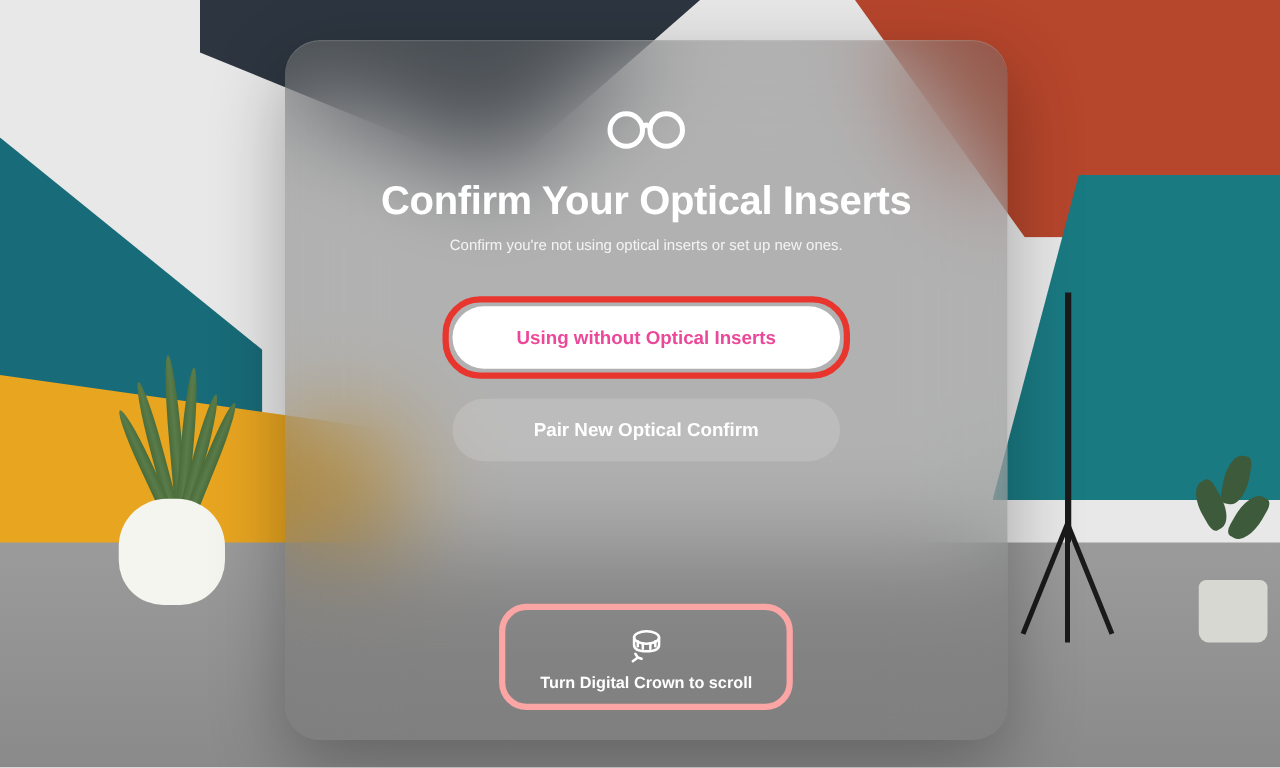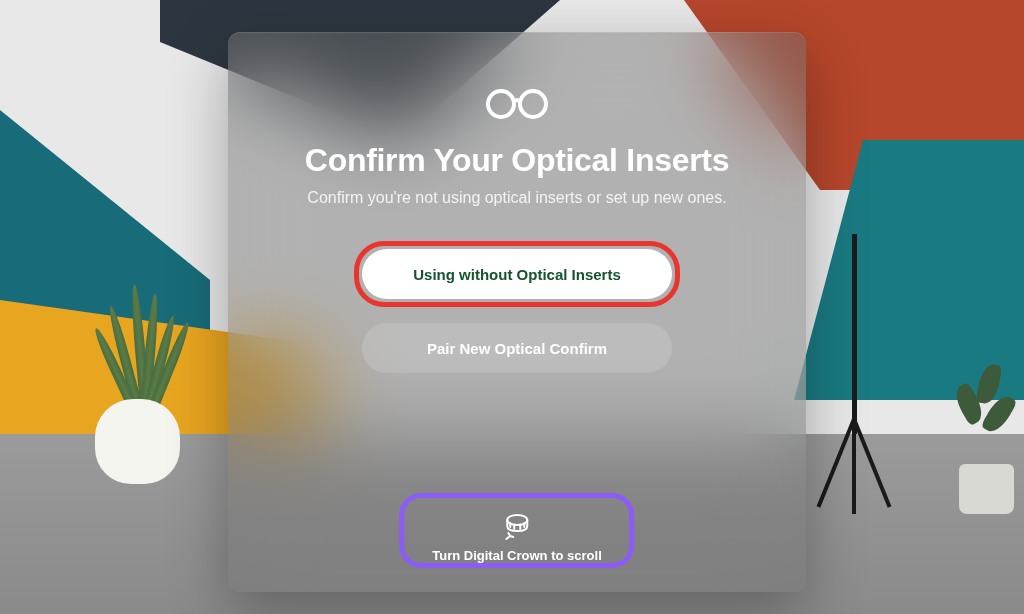"Confirm Your Optical Inserts" .panel { border-radius: 12px -> 28px }
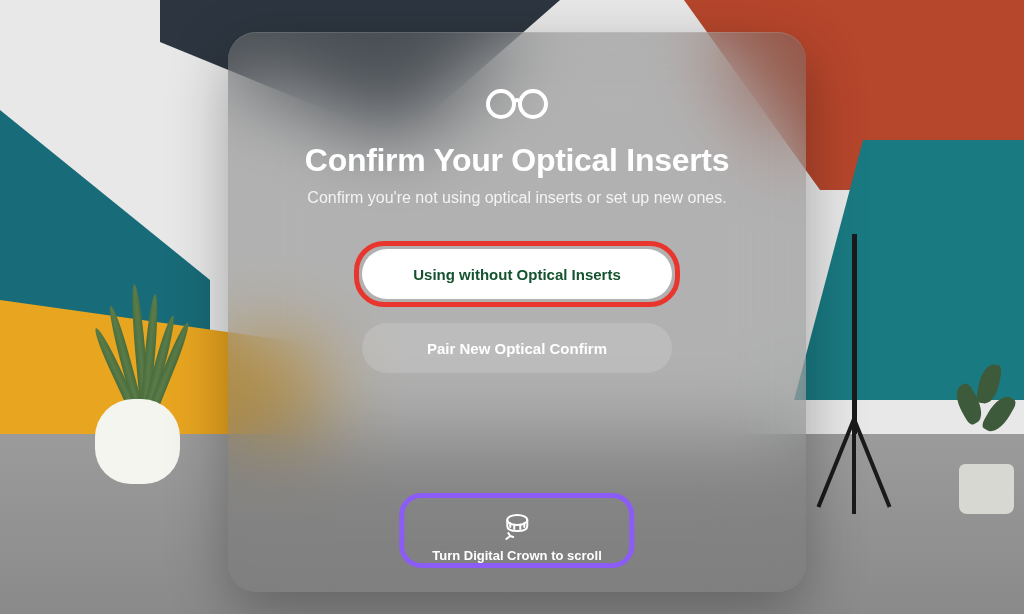"Confirm you're not using optical" .panel-subtitle { font-size: 16px -> 12px }
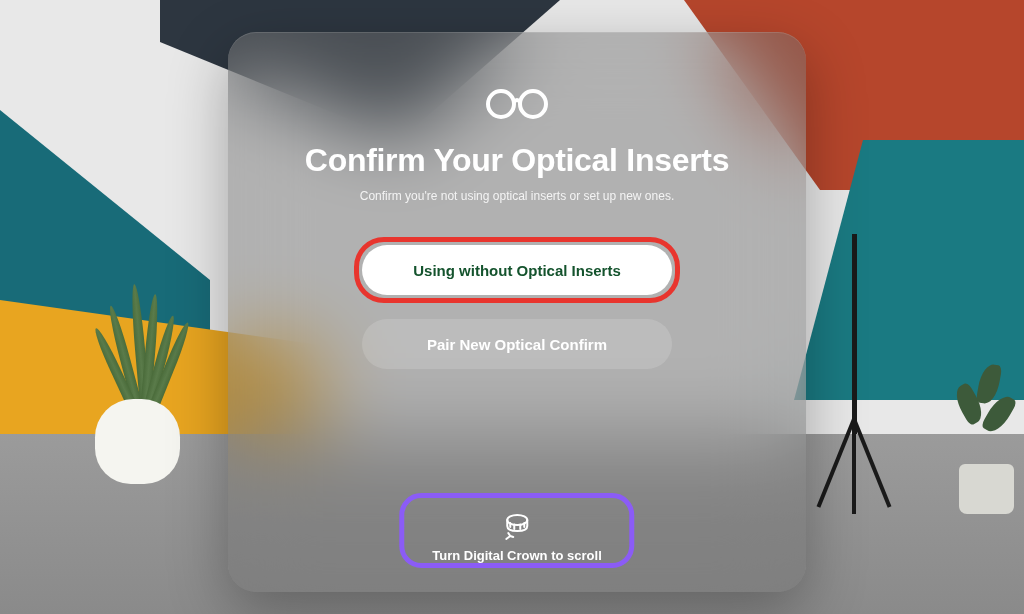"Using without Optical Inserts" .btn-primary { color: #14532d -> #ec4899 }
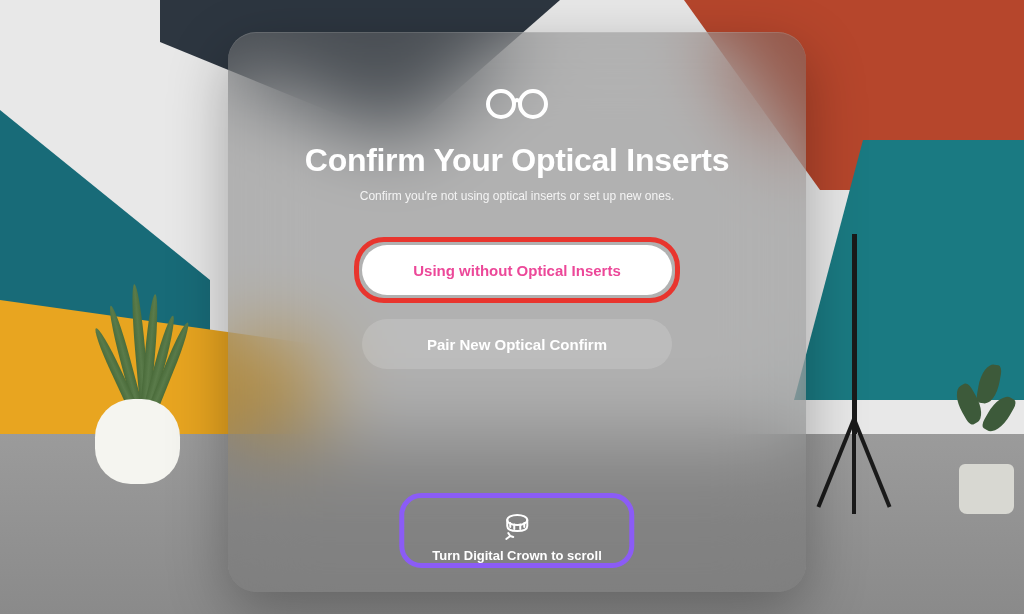"Turn Digital Crown to scroll" .hint-ring { border: 5px solid #8b5cf6 -> 5px solid #fca5a5; padding: 14px 28px 0 28px -> 14px 28px 10px 28px }
